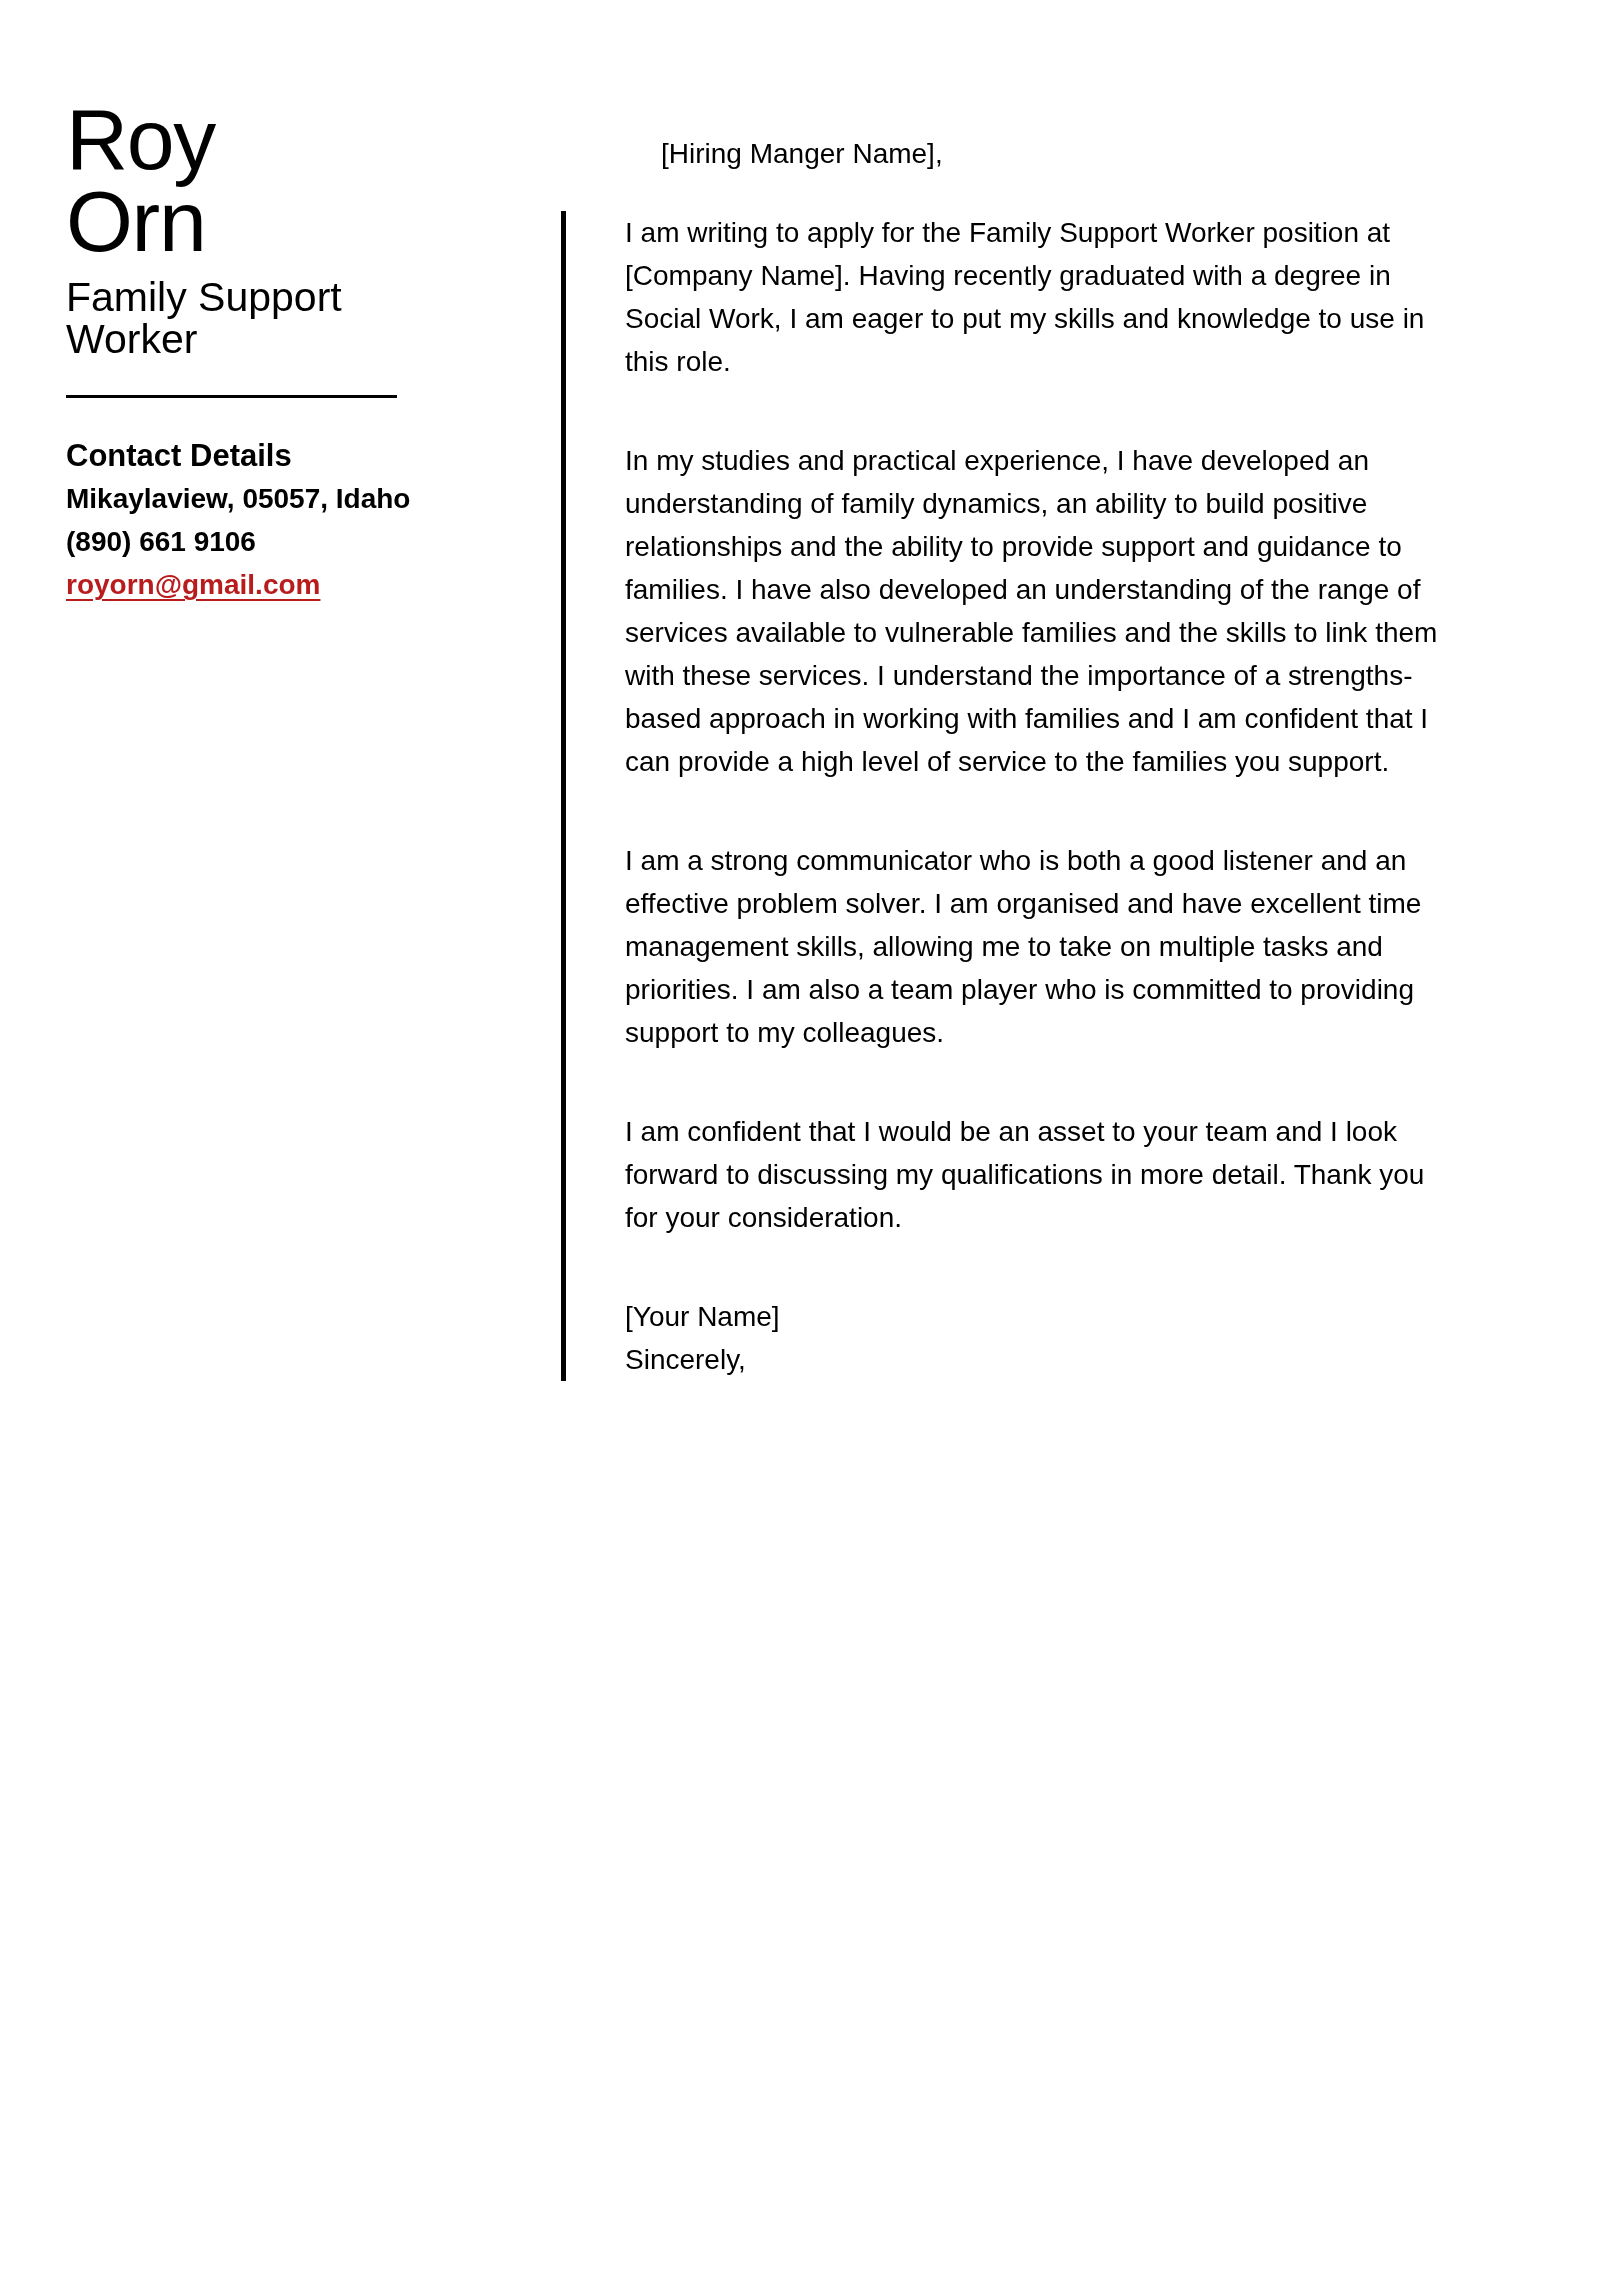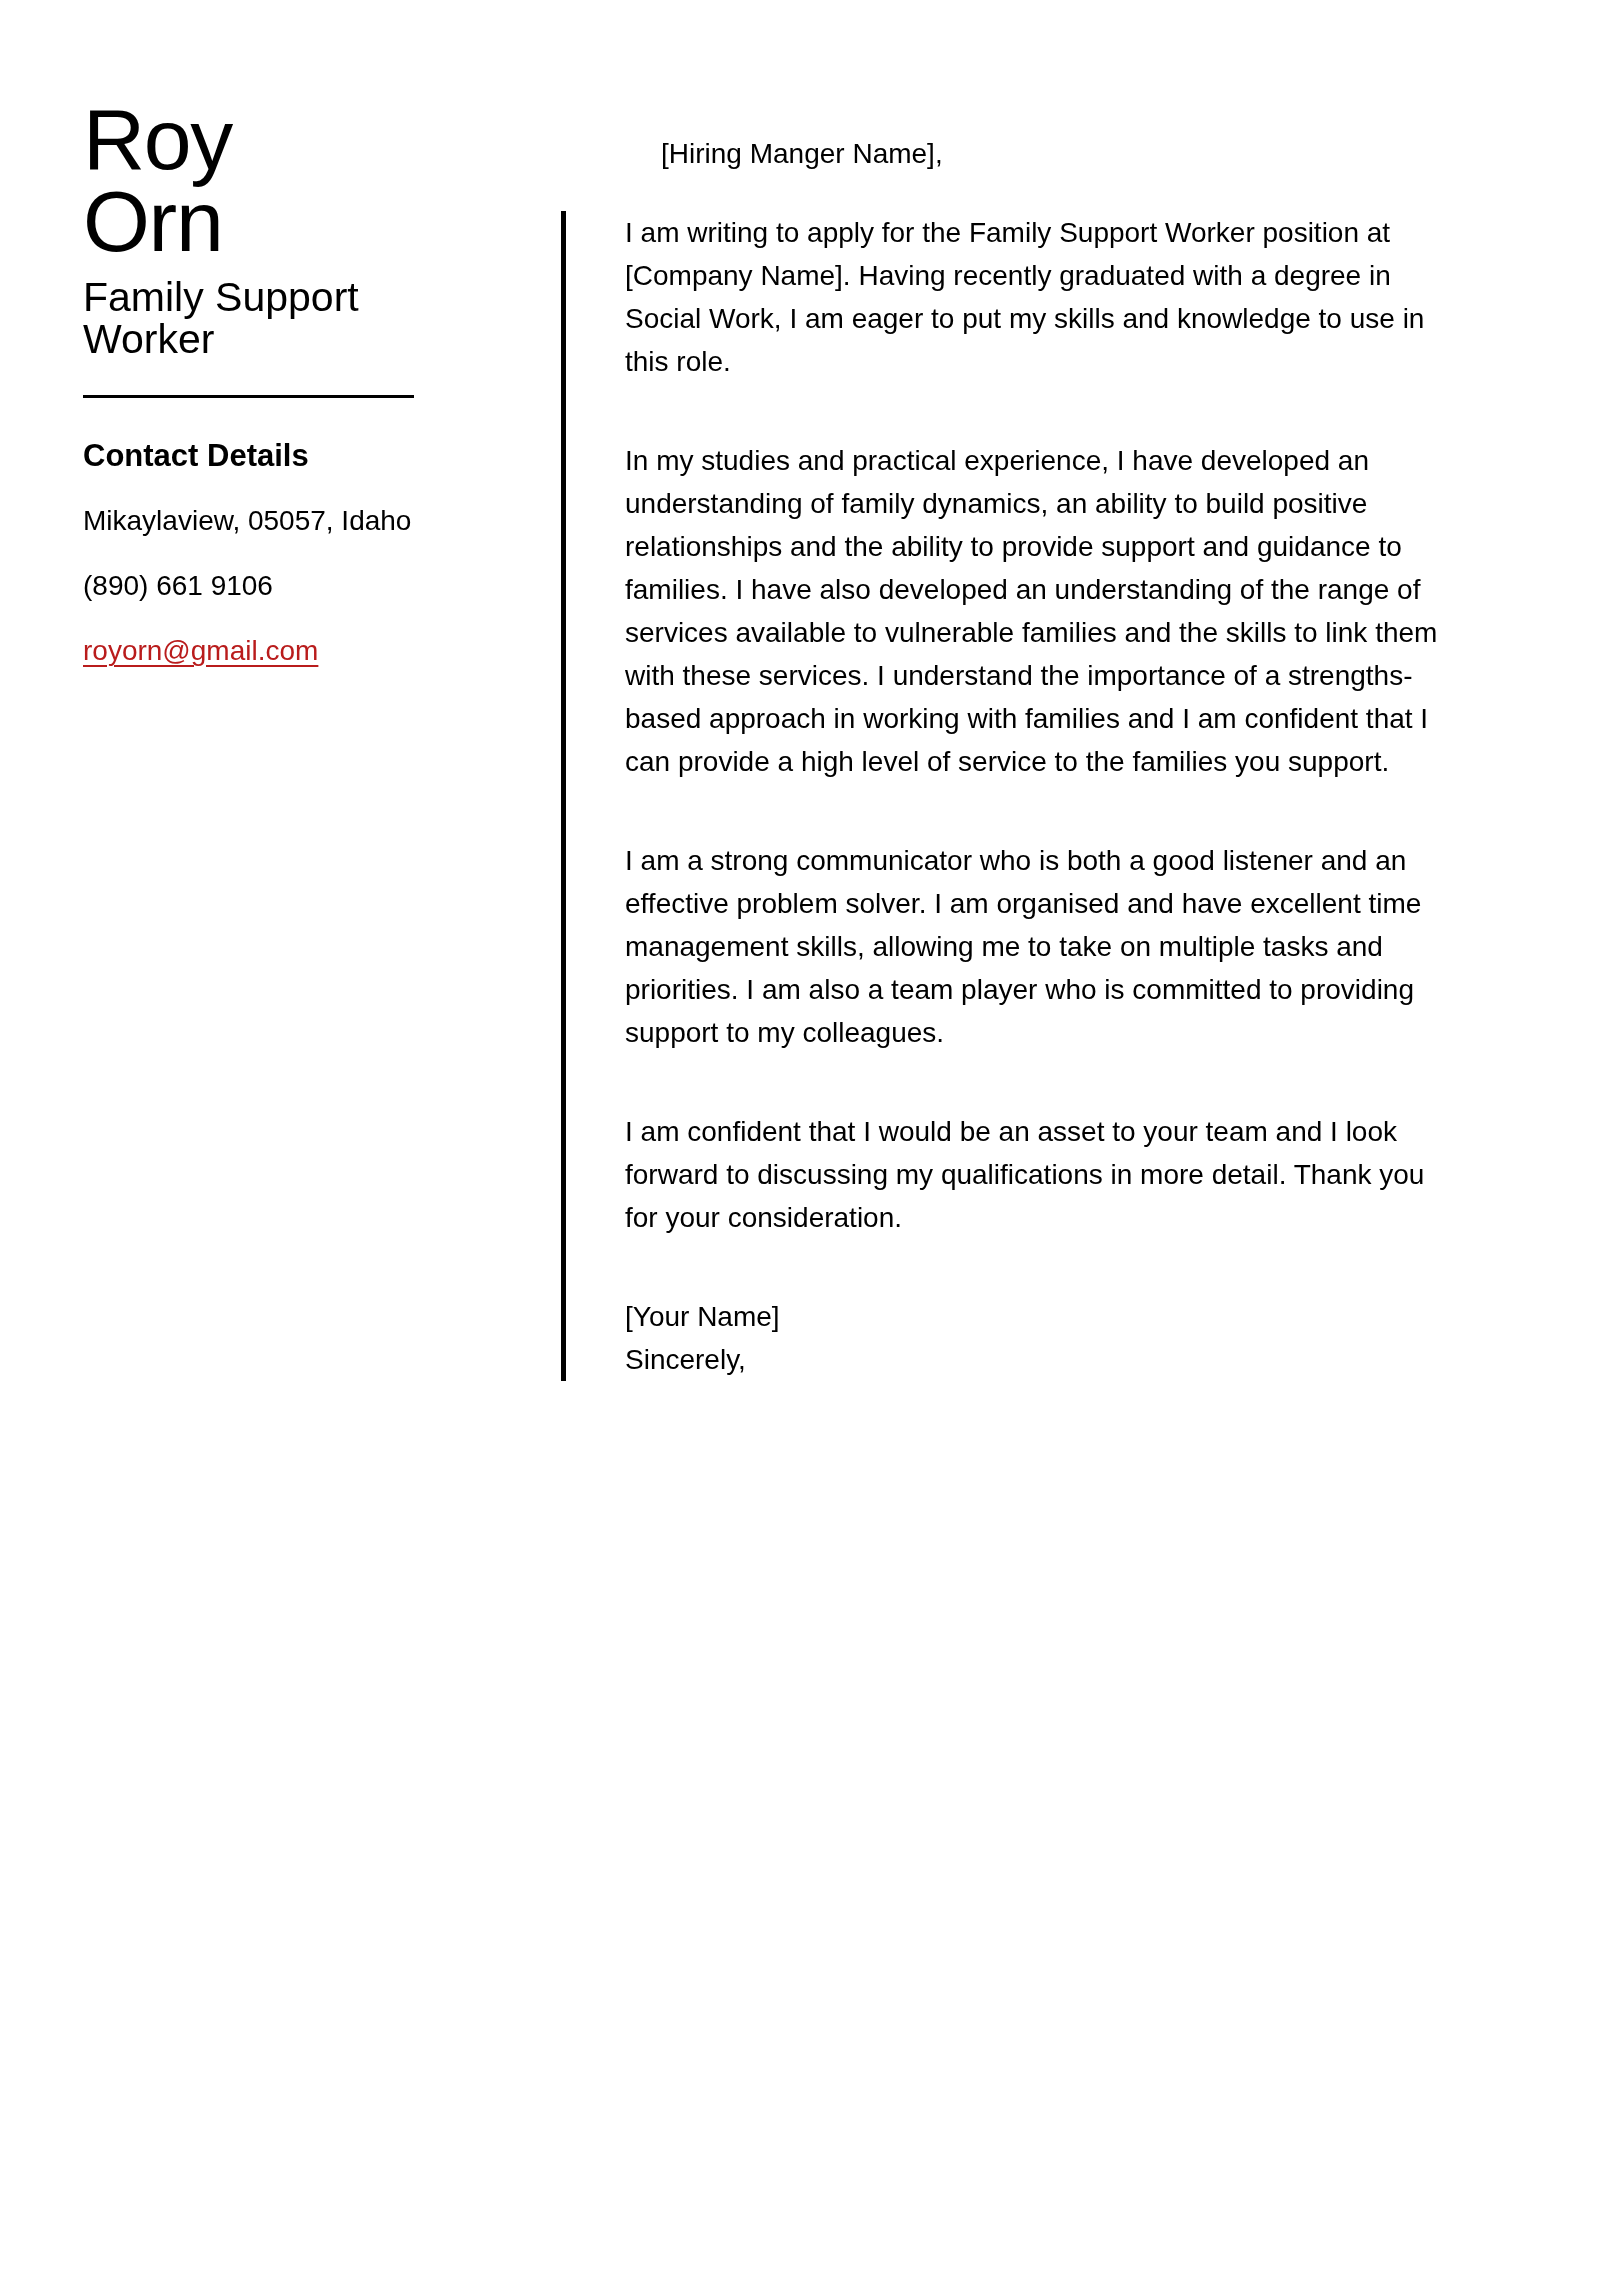"Roy" .sidebar { left: 83px -> 66px }
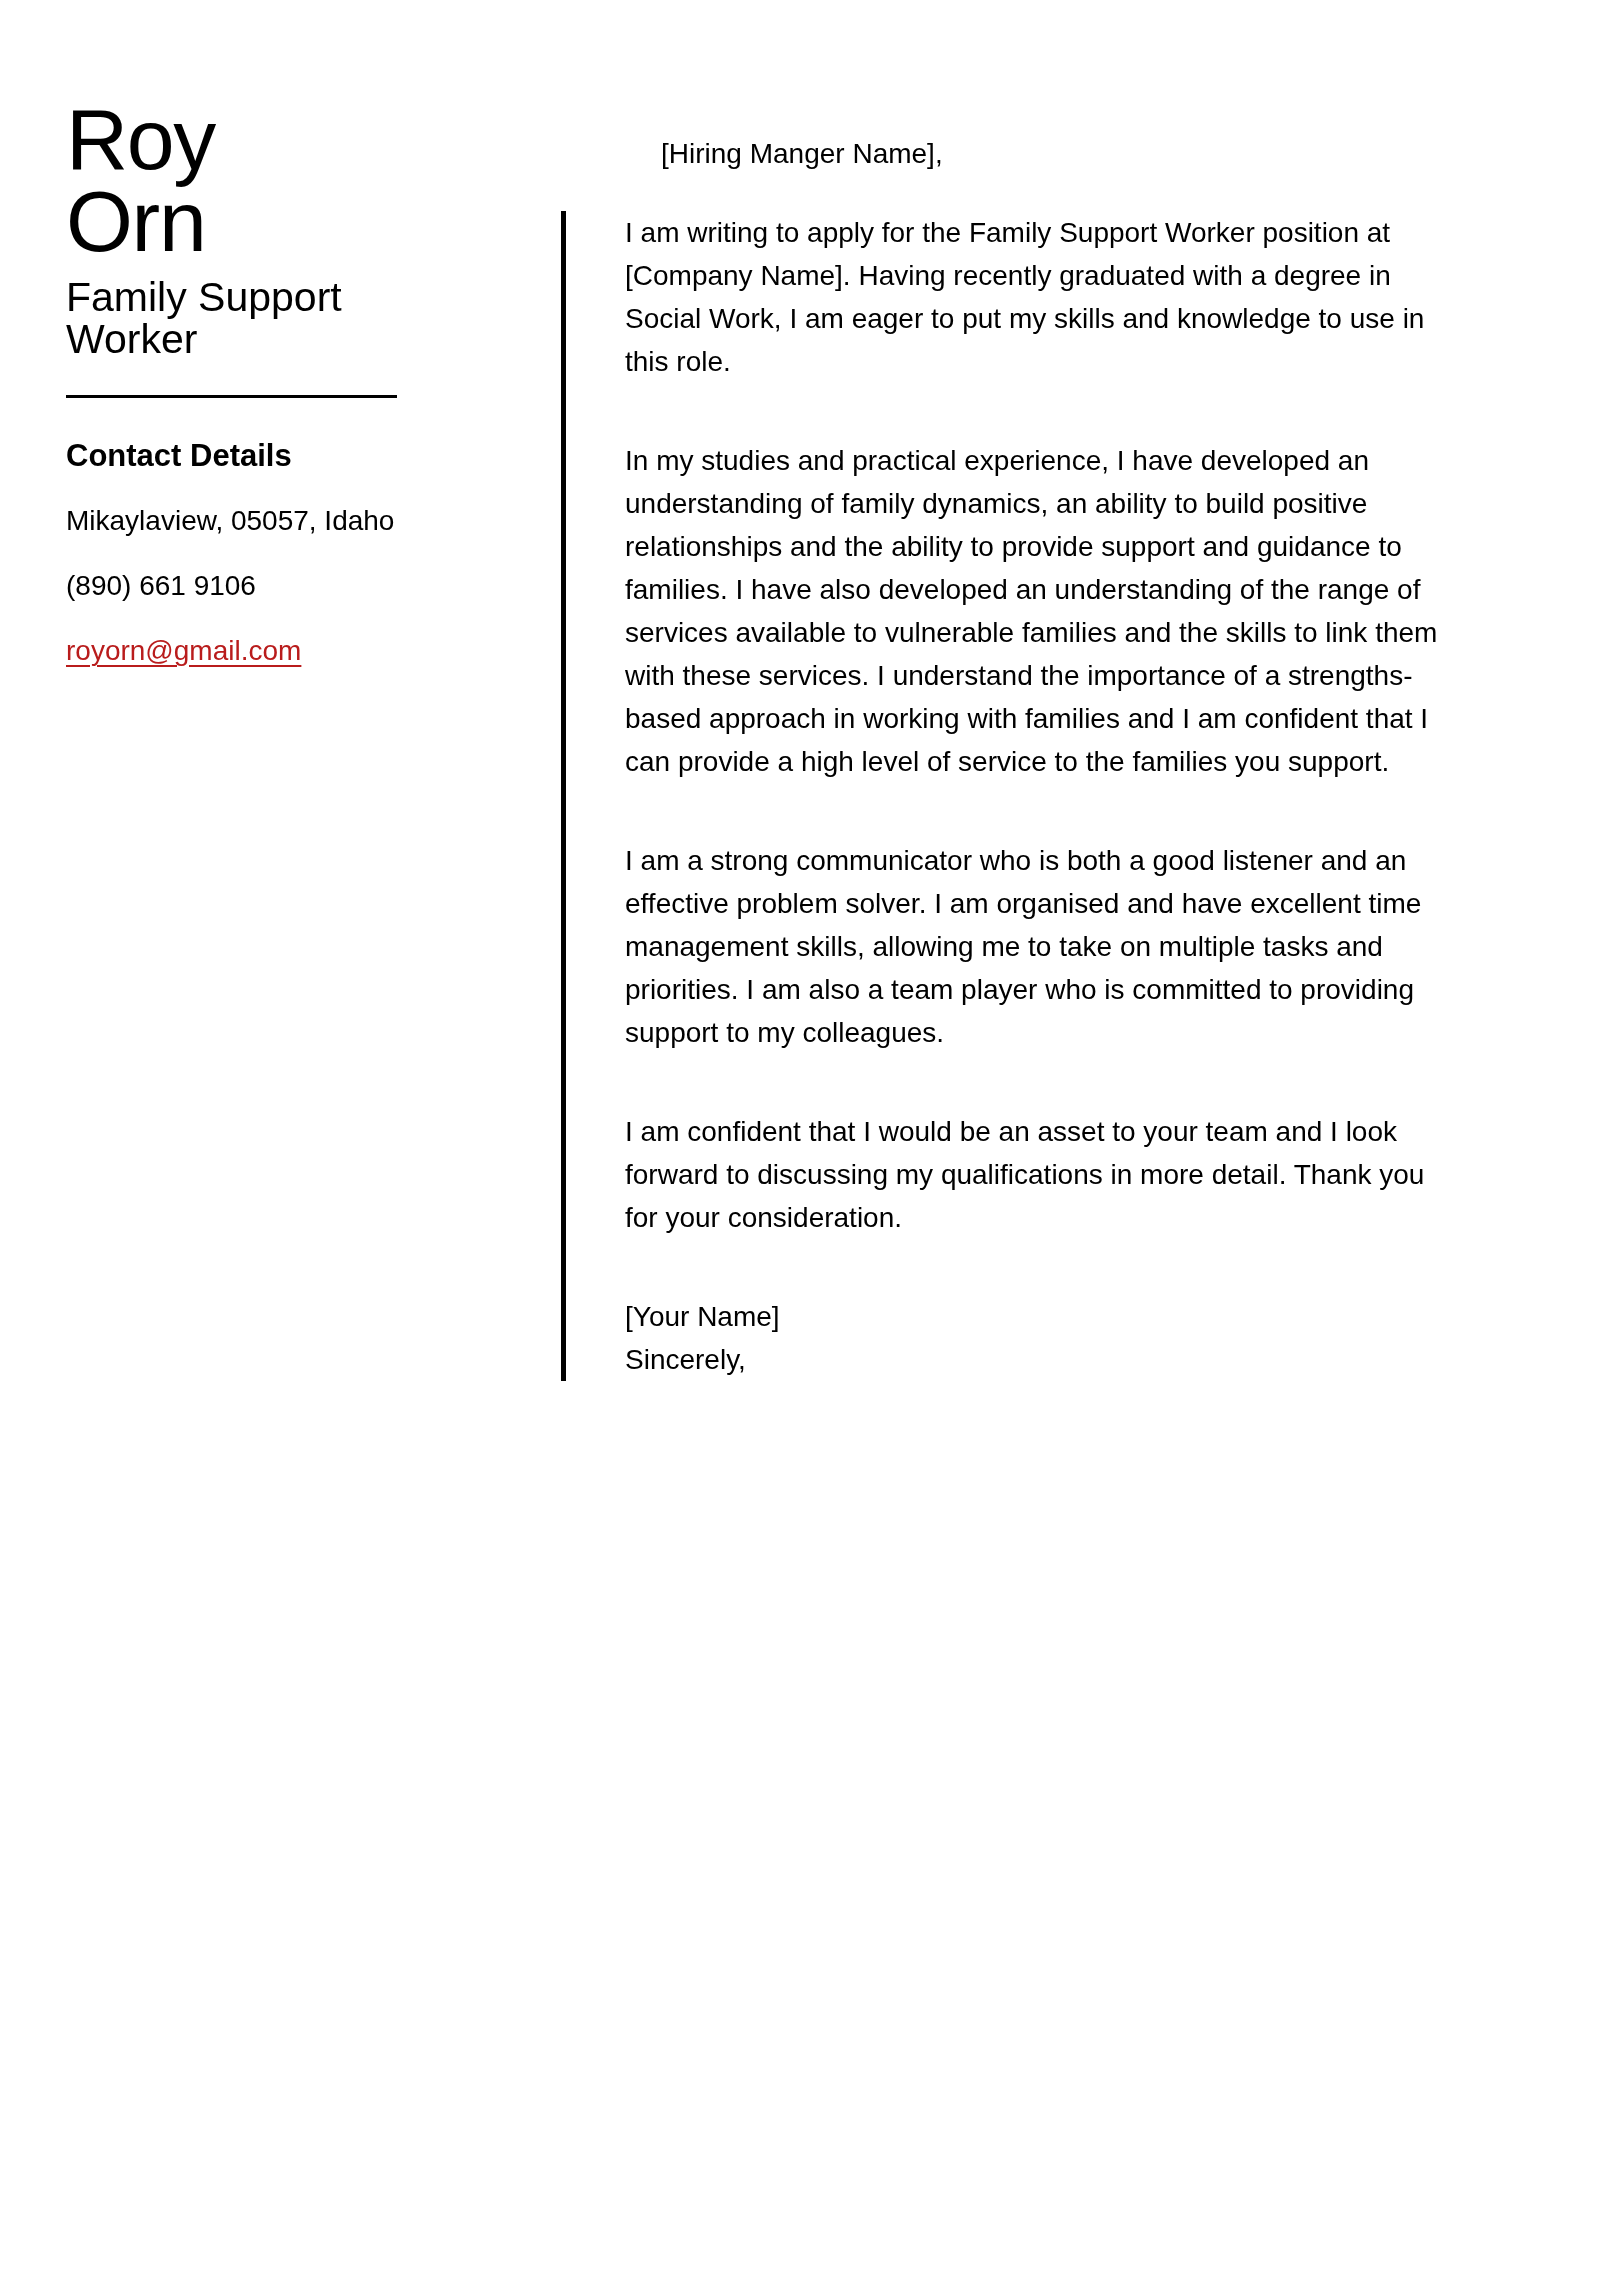"Mikaylaview, 05057, Idaho" .contact-item { font-weight: 400 -> 700; margin-top: 29px -> 7px }
